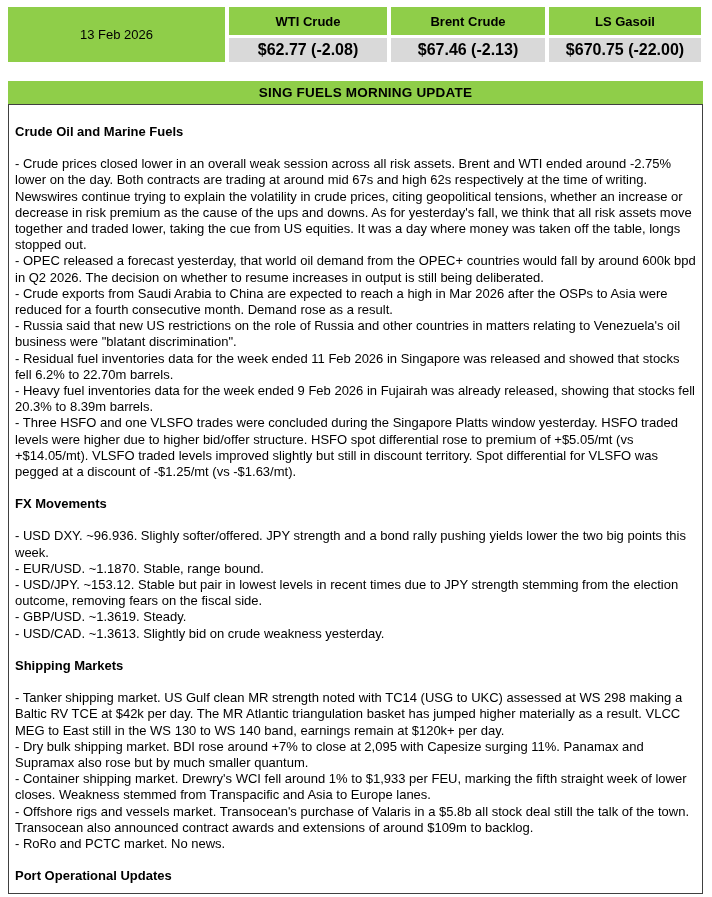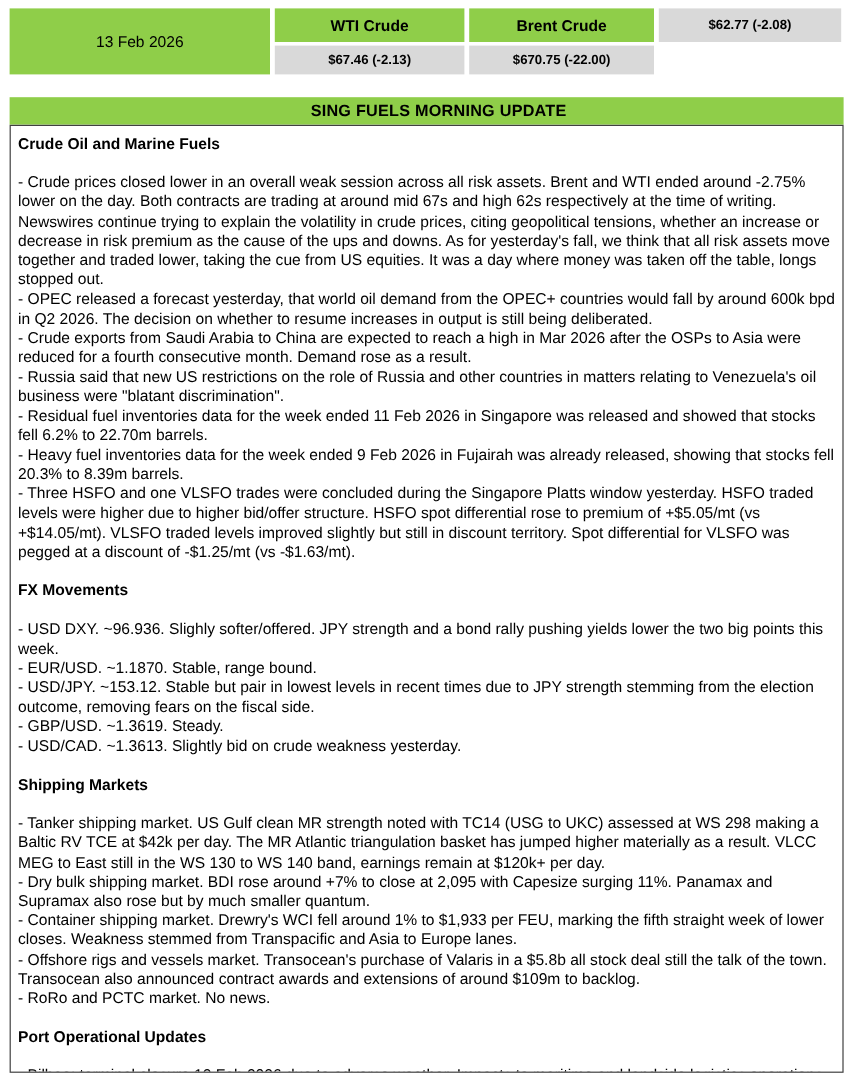"LS Gasoil" div.cell { html: none -> <div>LS Gasoil</div> }
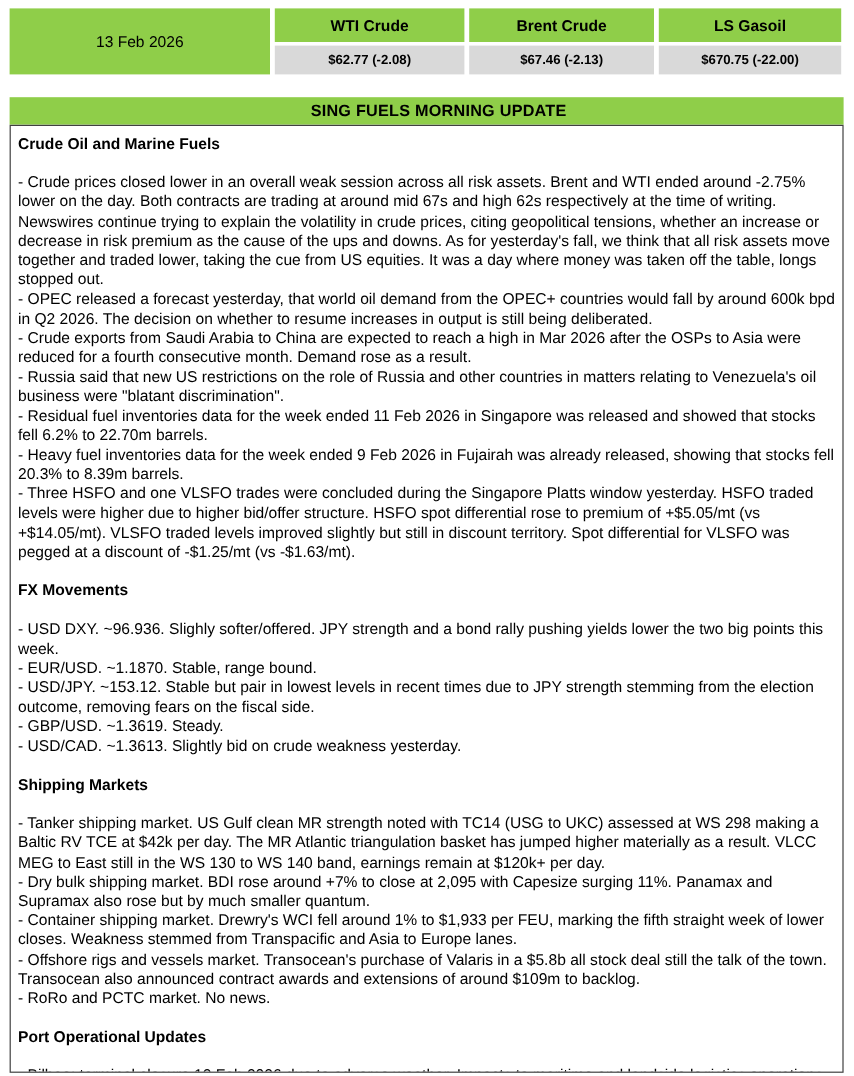"$62.77 (-2.08)" .val-cell { font-size: 11px -> 16px }
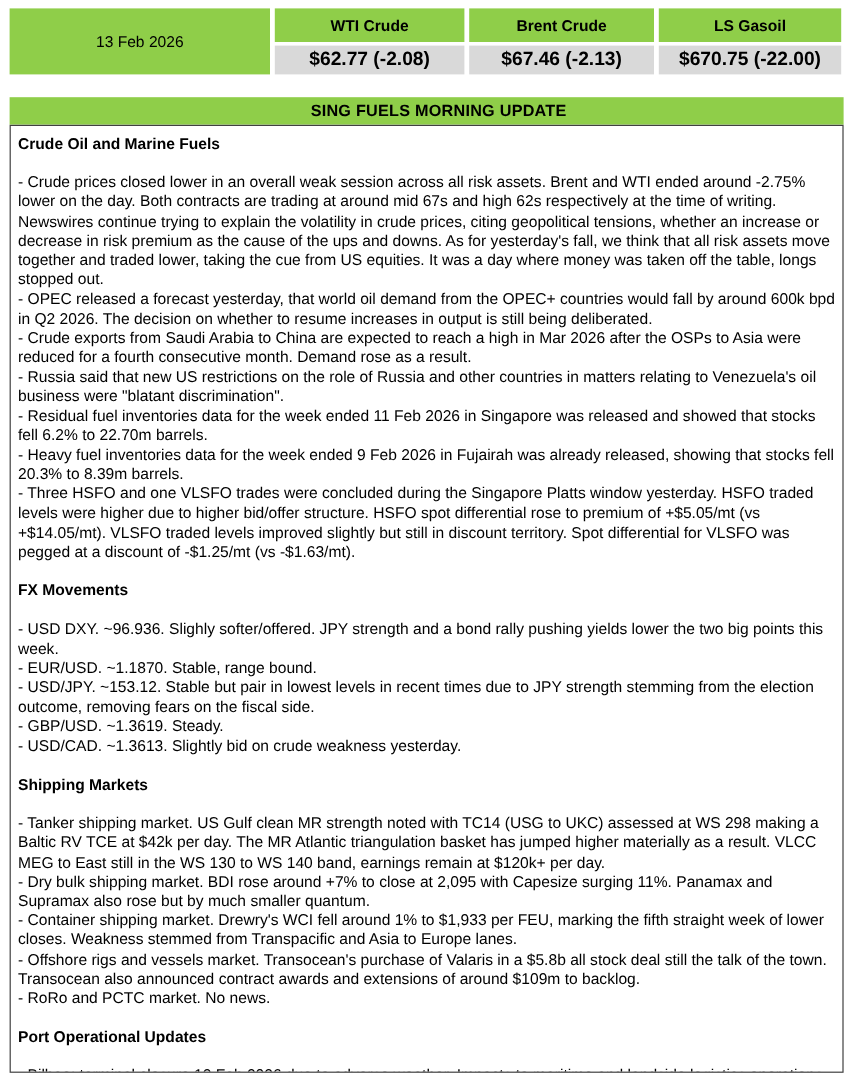"Crude Oil and Marine Fuels" .section:first-child .section-heading { margin-top: 0 -> 12px }
